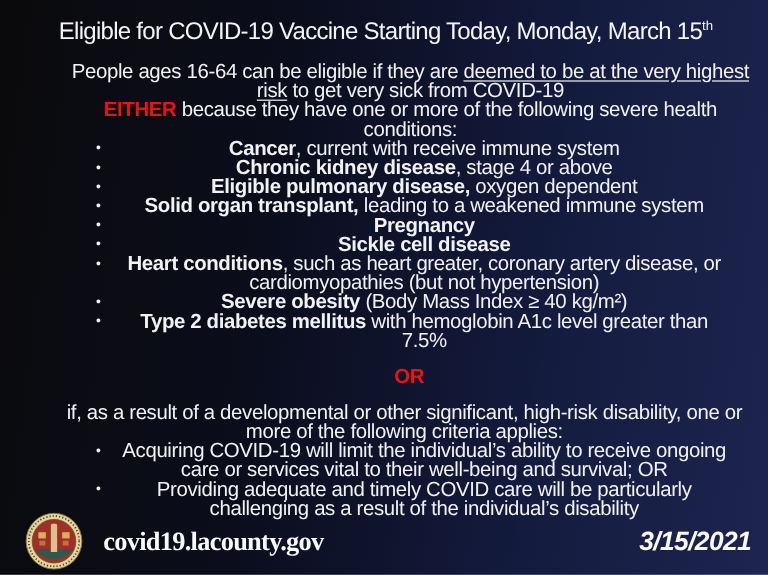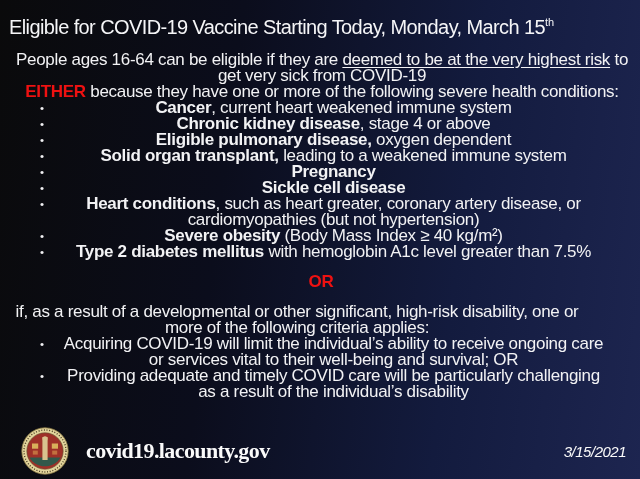"Eligible for COVID-19 Vaccine Starting" .slide { padding-left: none -> 40px }
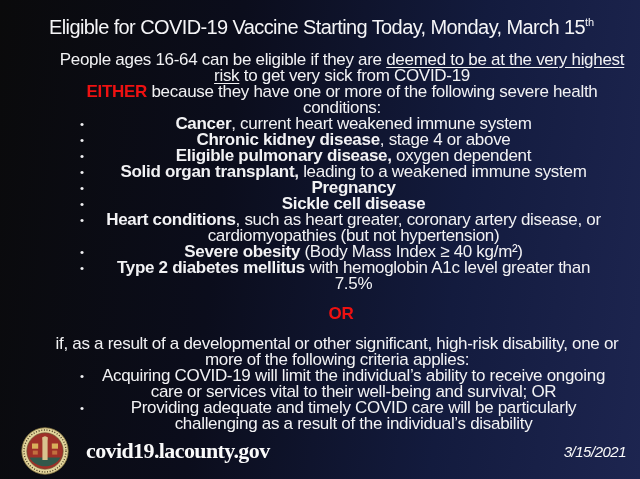", current heart weakened immune" span { text: heart weakened -> with receive }
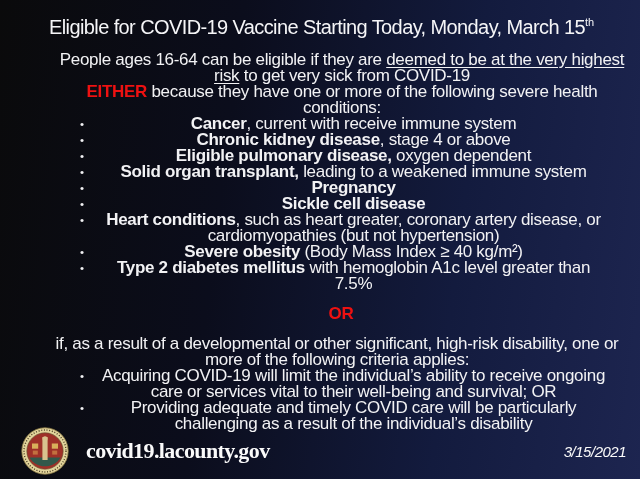"3/15/2021" .footer-date { font-size: 15px -> 22px; font-weight: normal -> bold }
